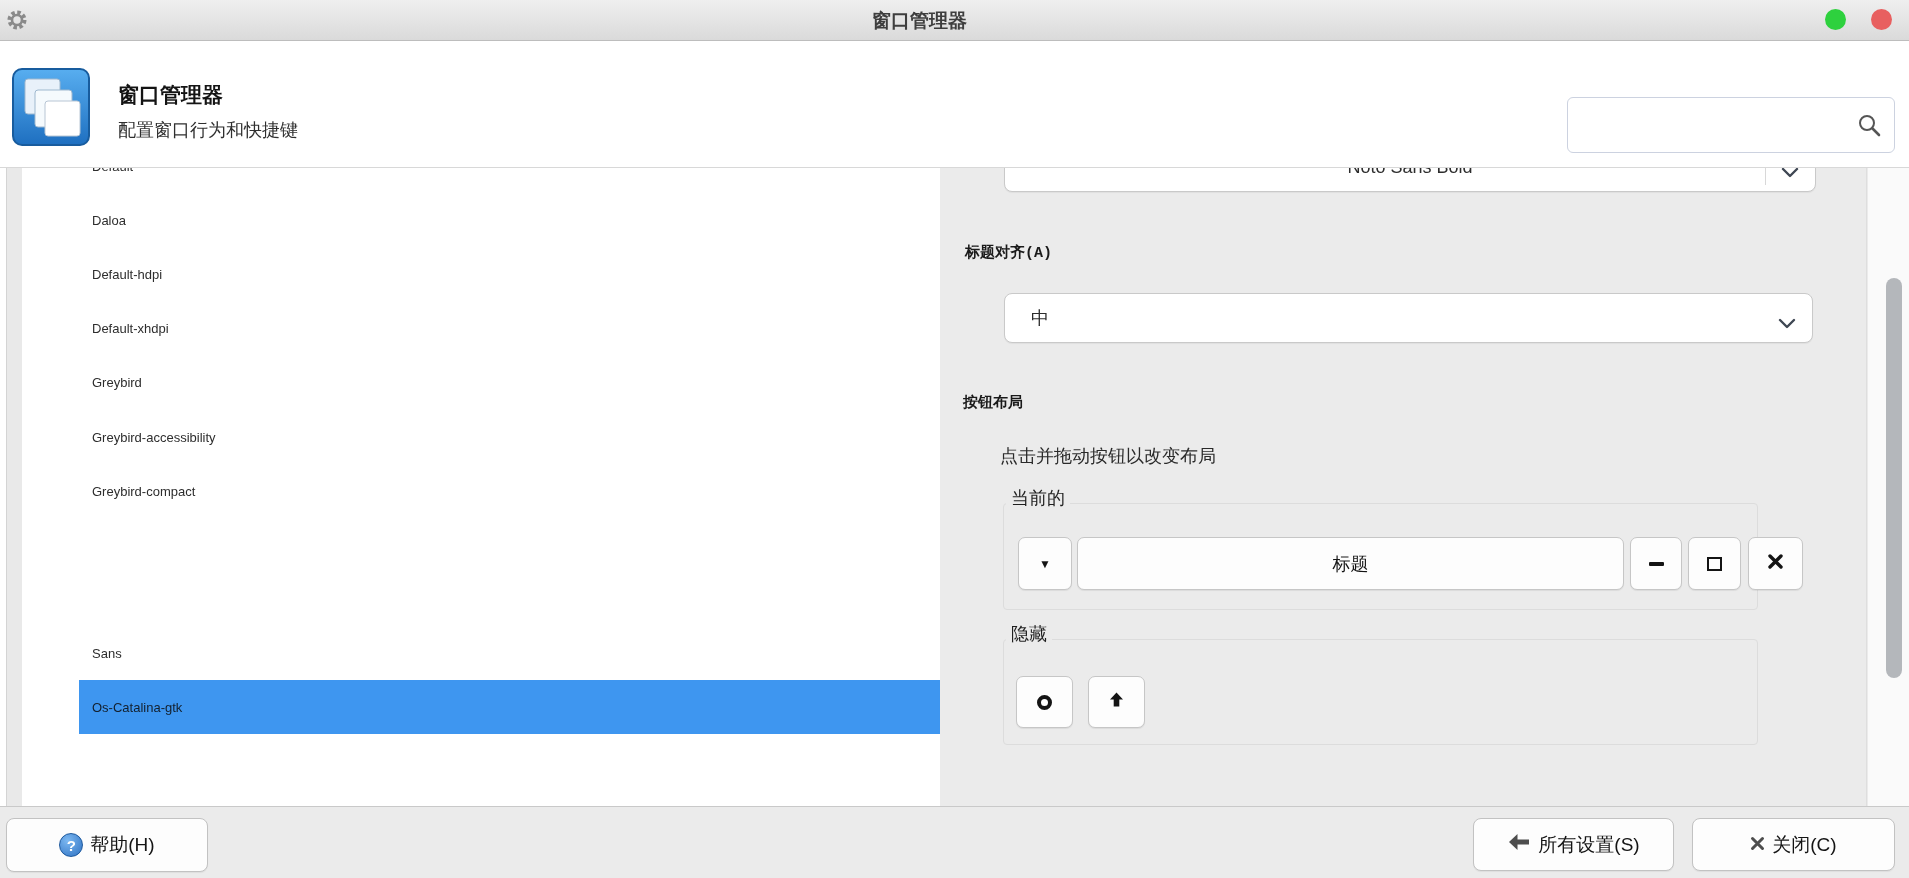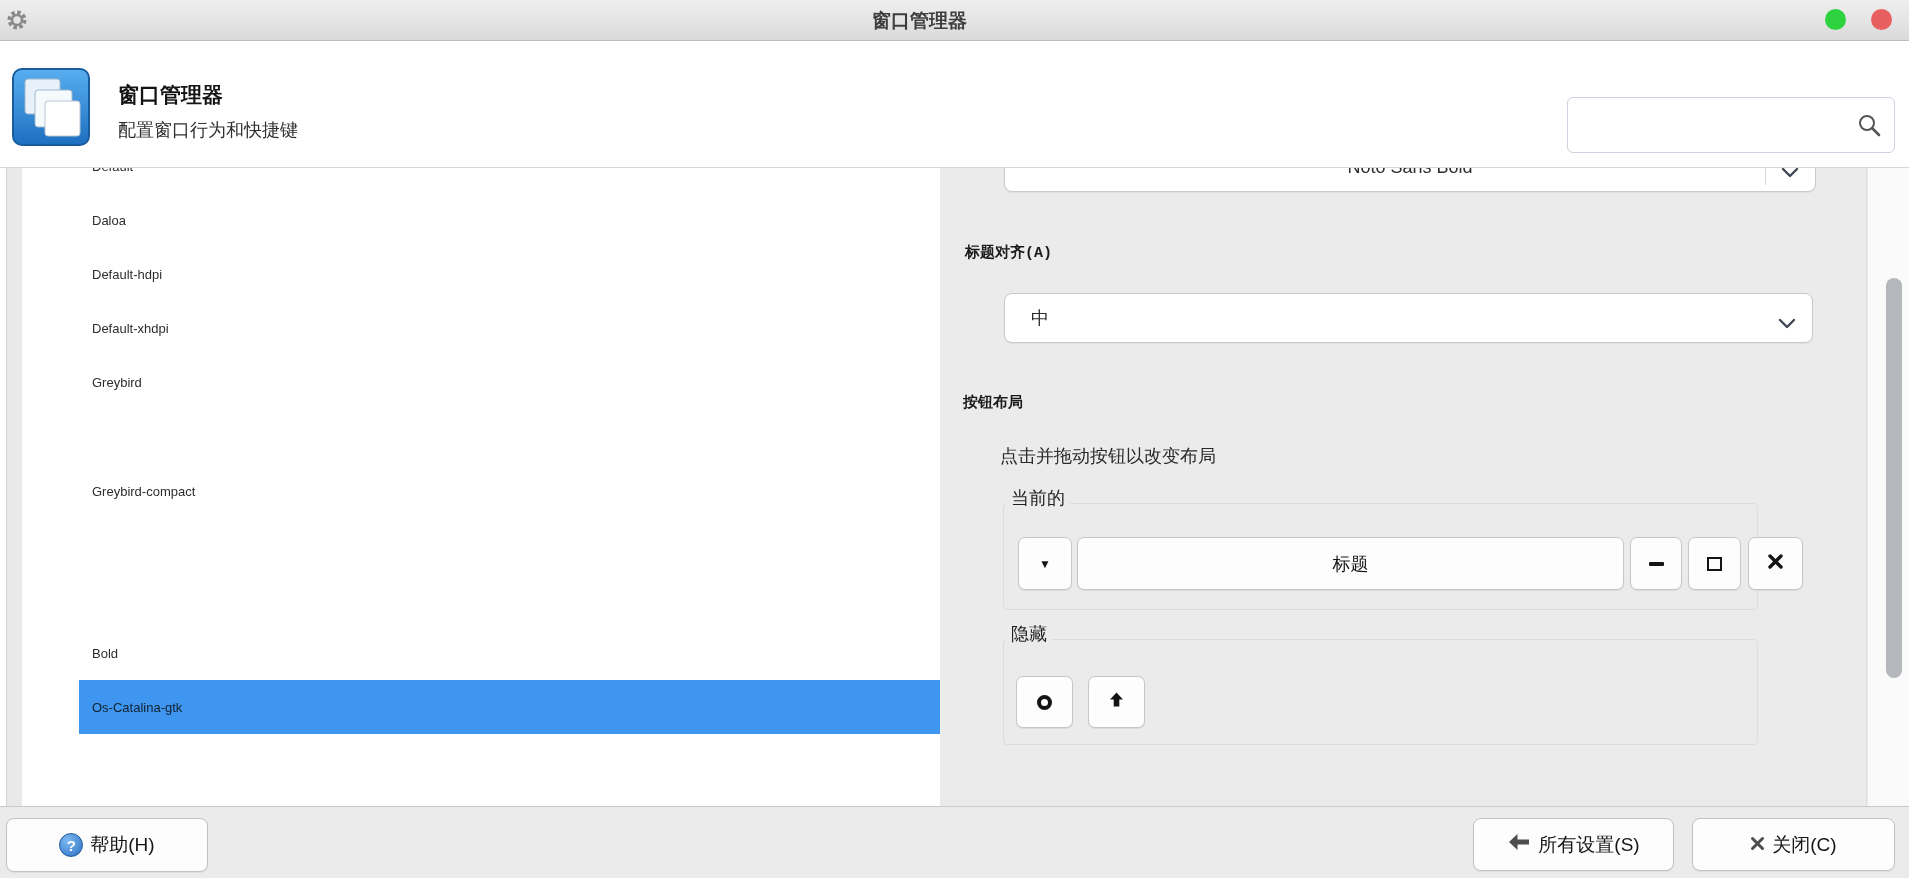"Greybird-accessibility" div.row { html: none -> <div> <span>Greybird-accessibility</span> </div> }
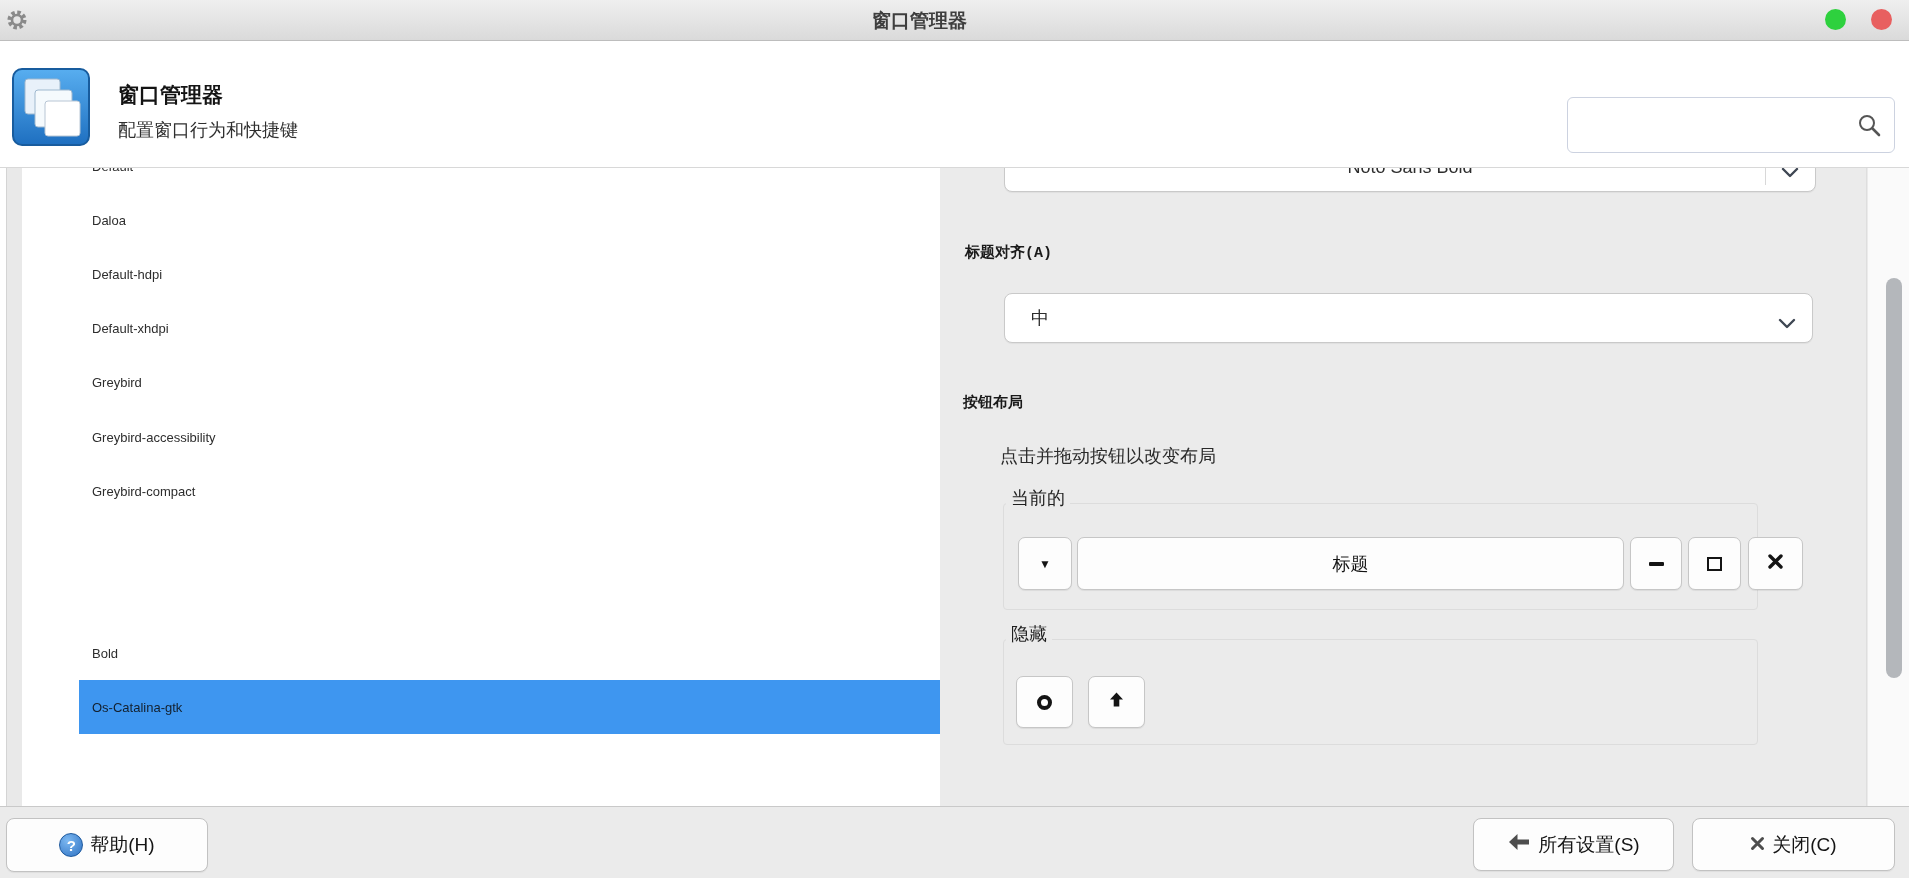"Bold" span { text: Bold -> Sans }
